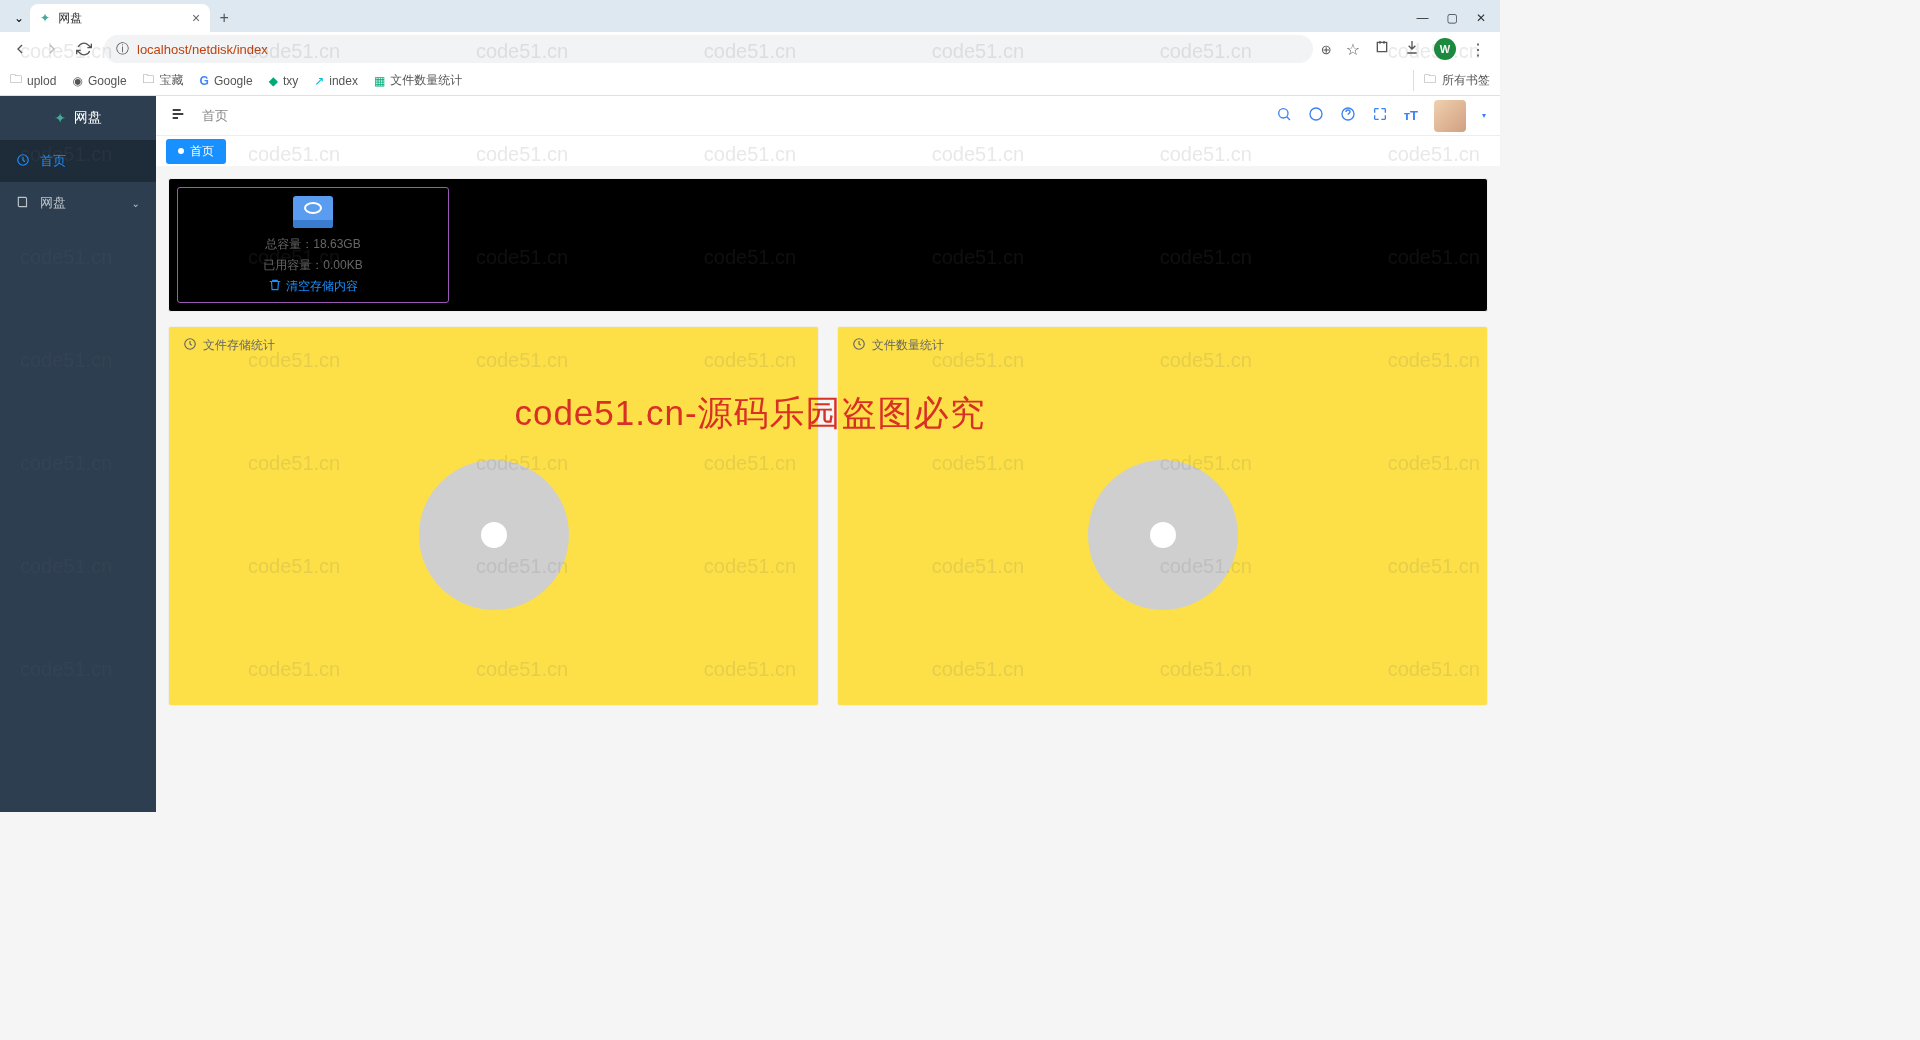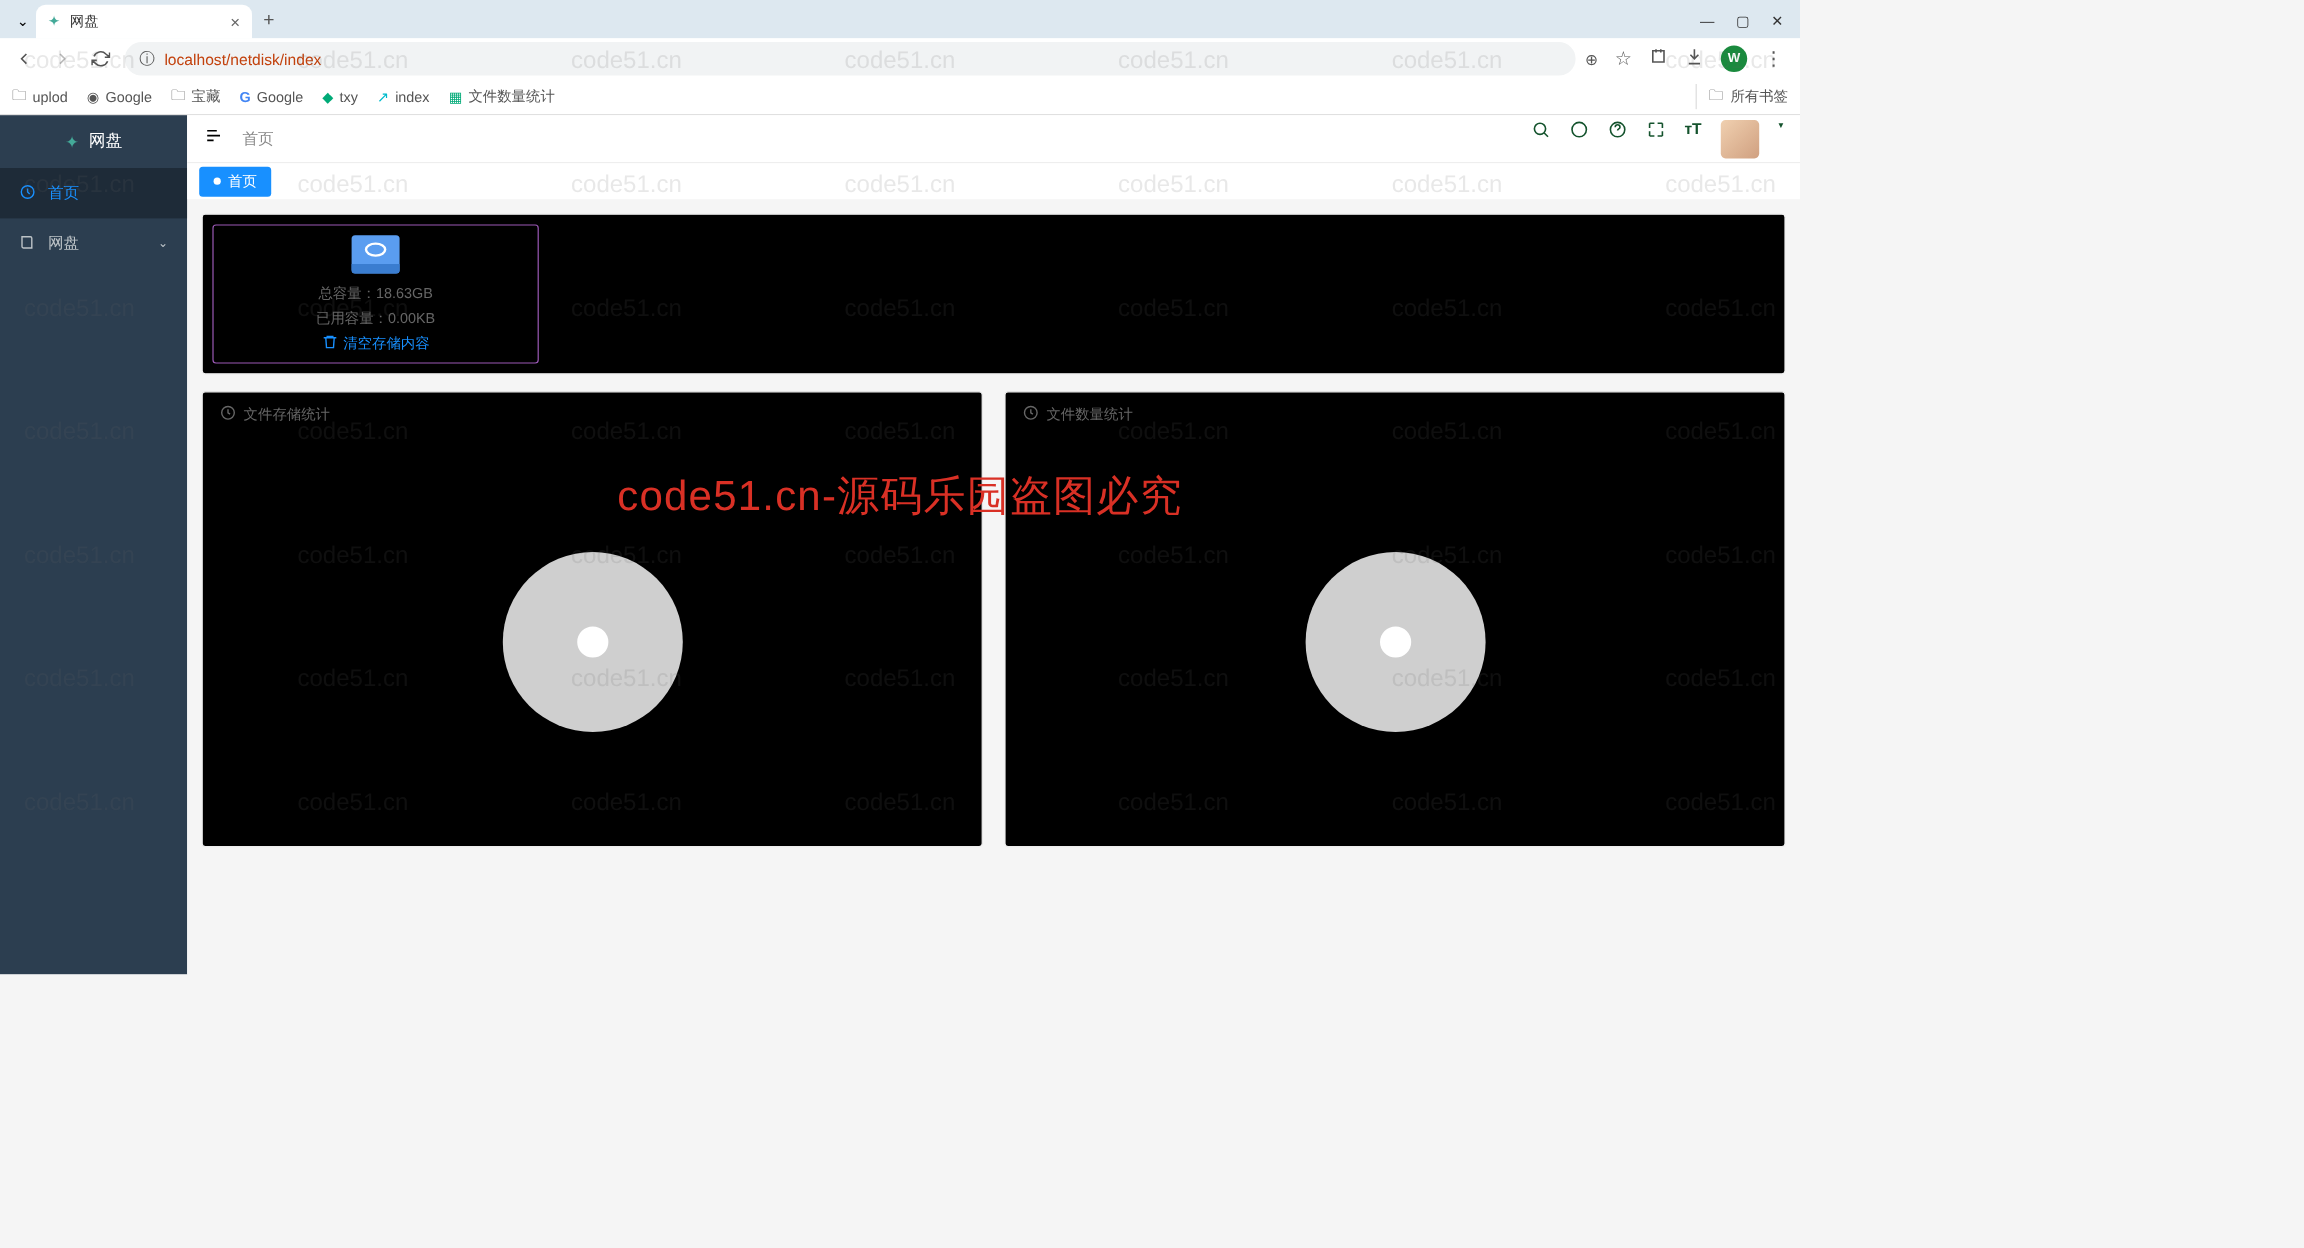"тT" .topbar-icons { align-items: flex-start -> center; color: #14532d -> #3b82f6 }
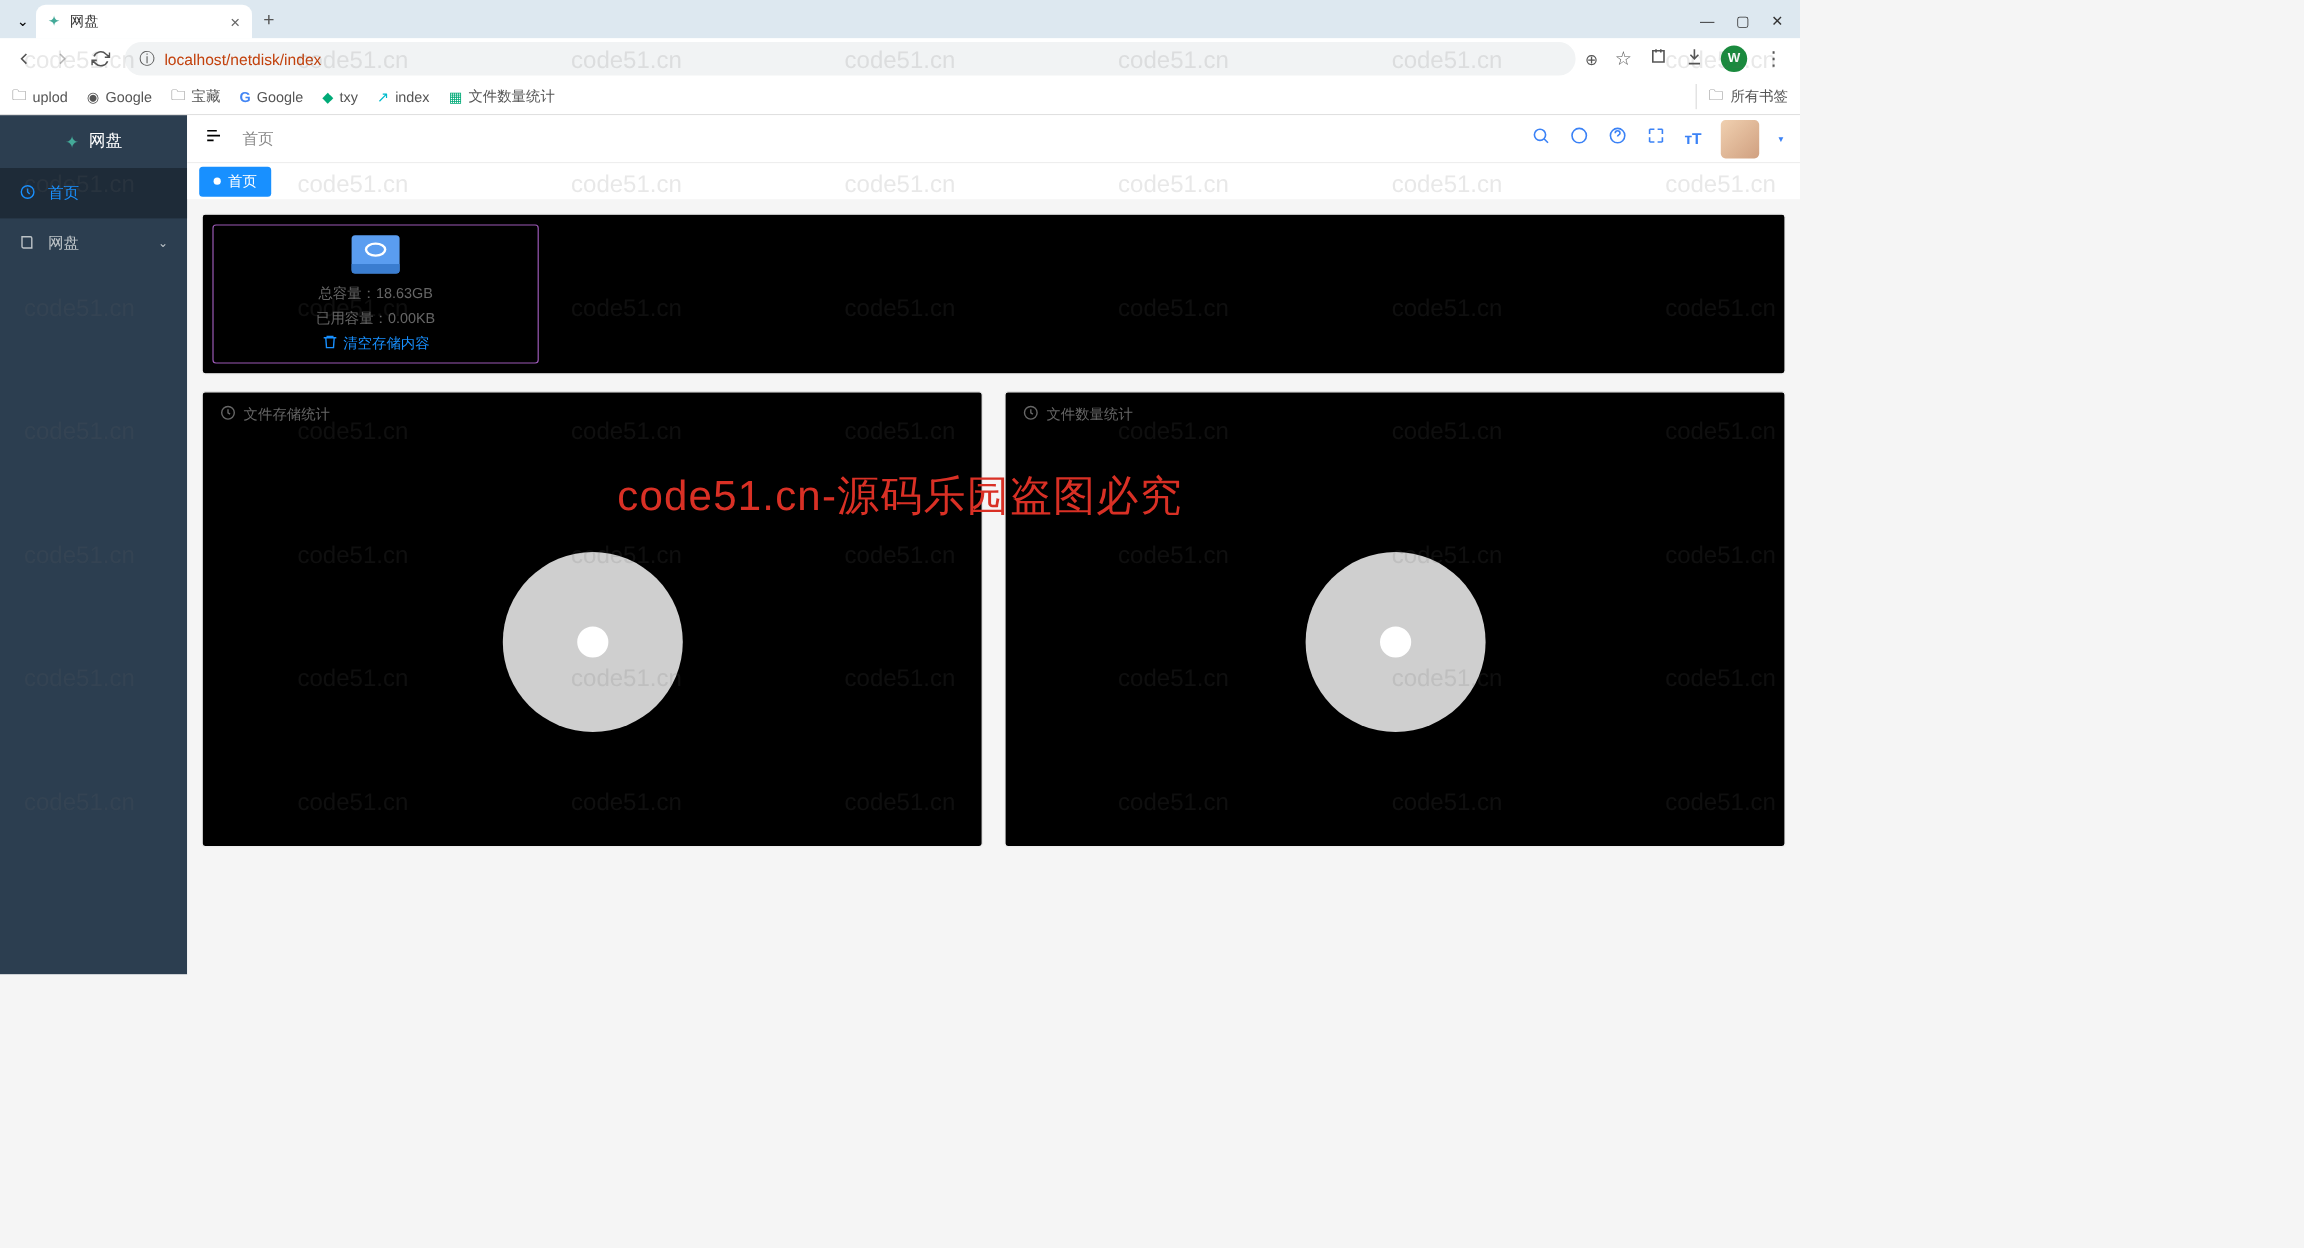"文件存储统计" .panel { background: #000000 -> #fde047 }
